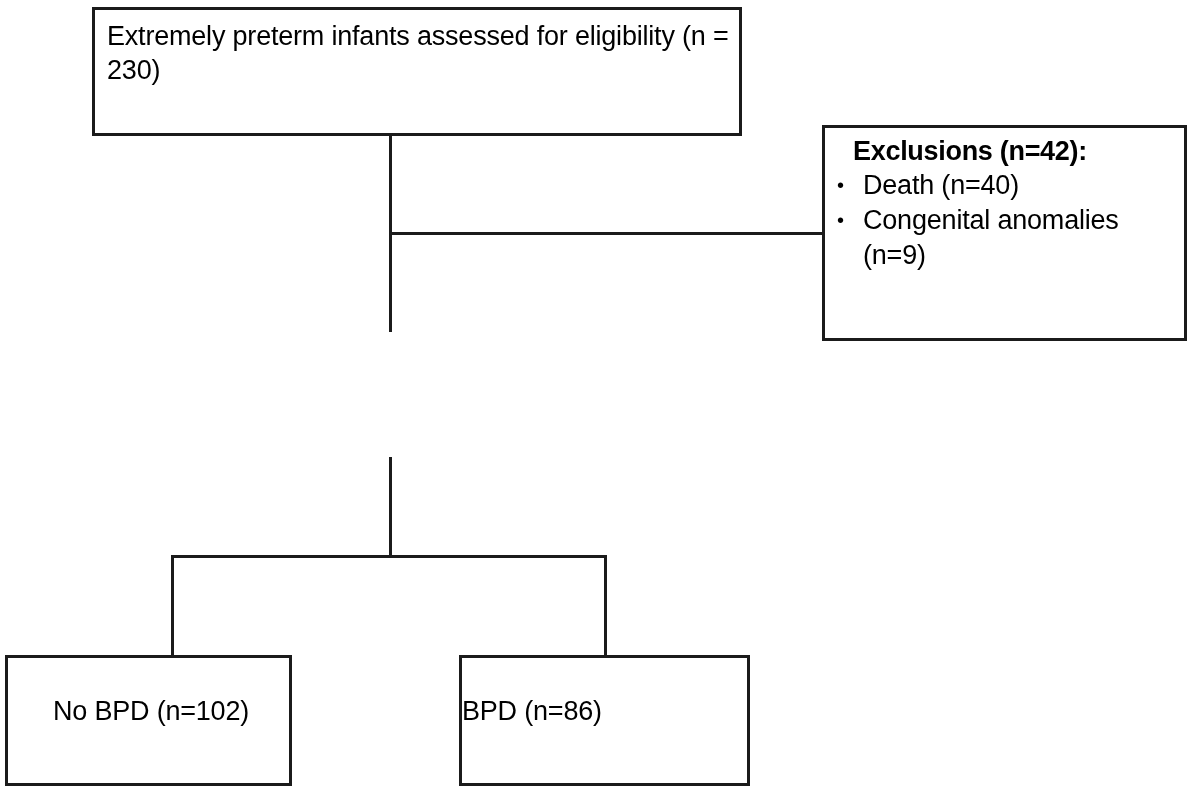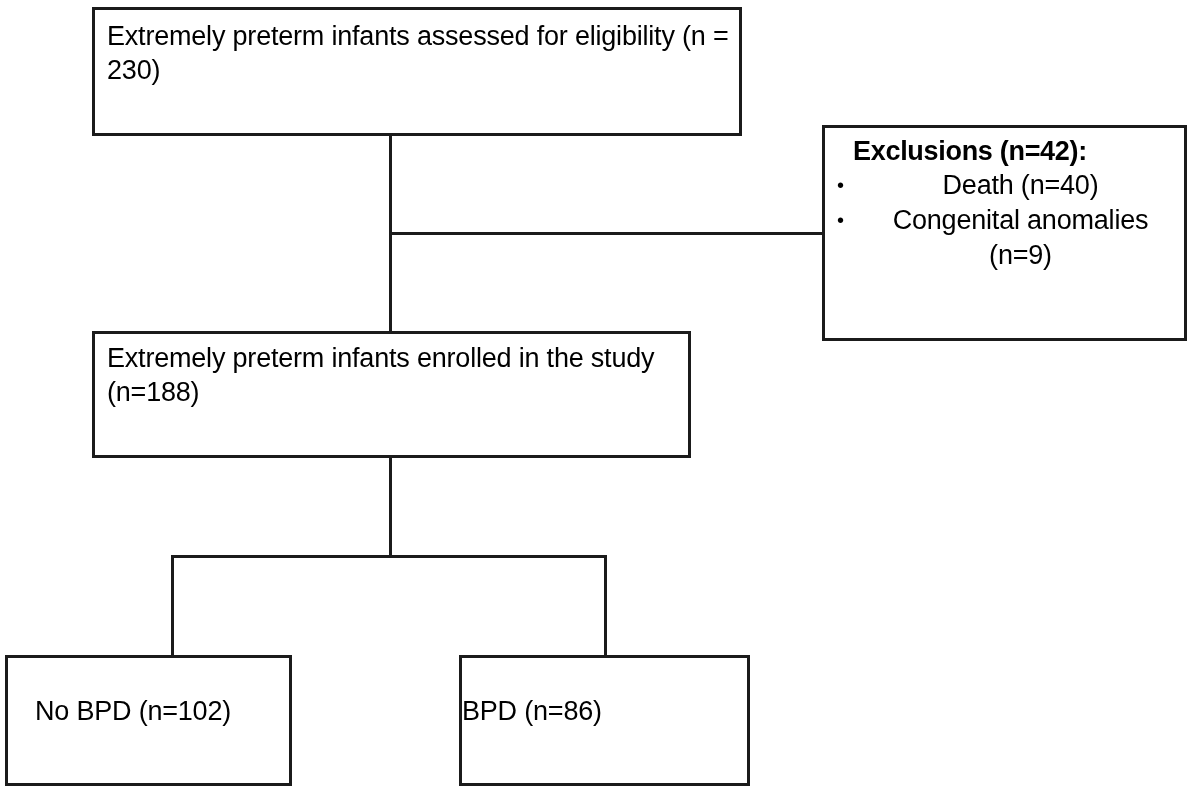"Death (n=40)" .excl-label { text-align: center -> none }
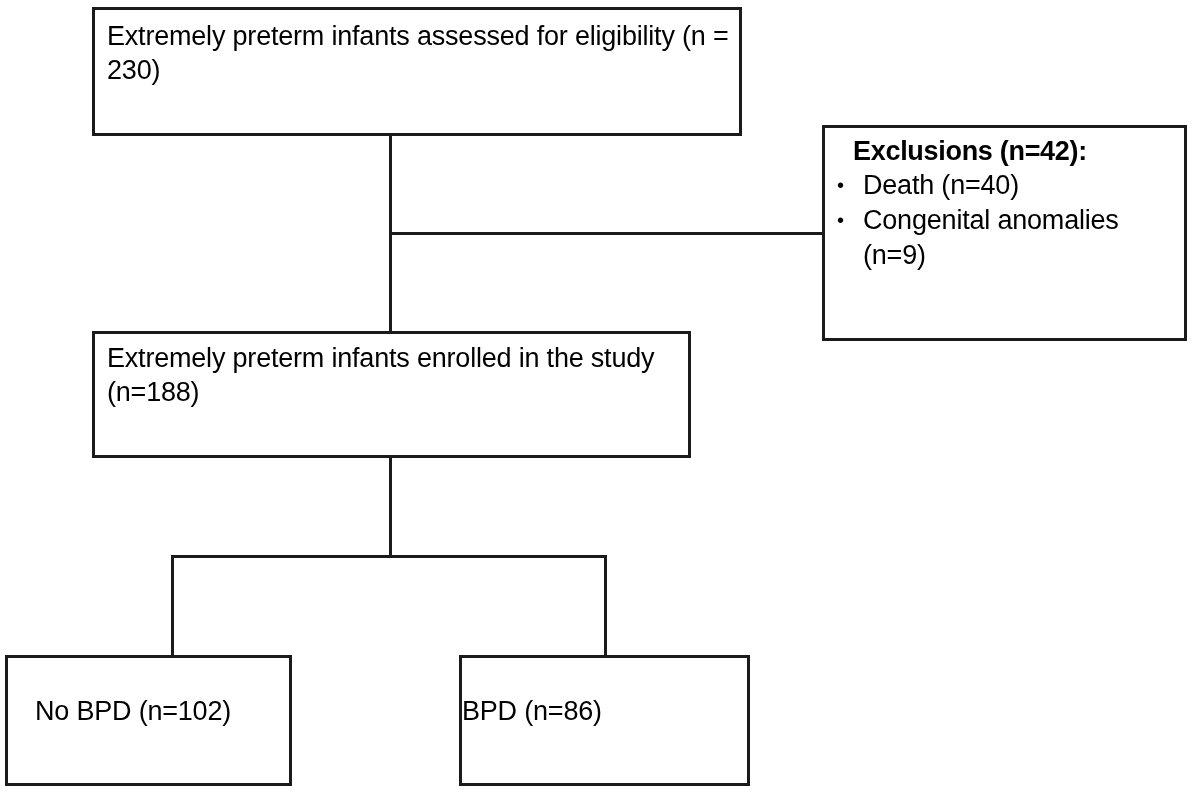"Extremely preterm infants enrolled in" div.node { html: <div> <div>Extremely preterm infants enrolled in the study (n=188)</div> </div> -> none }
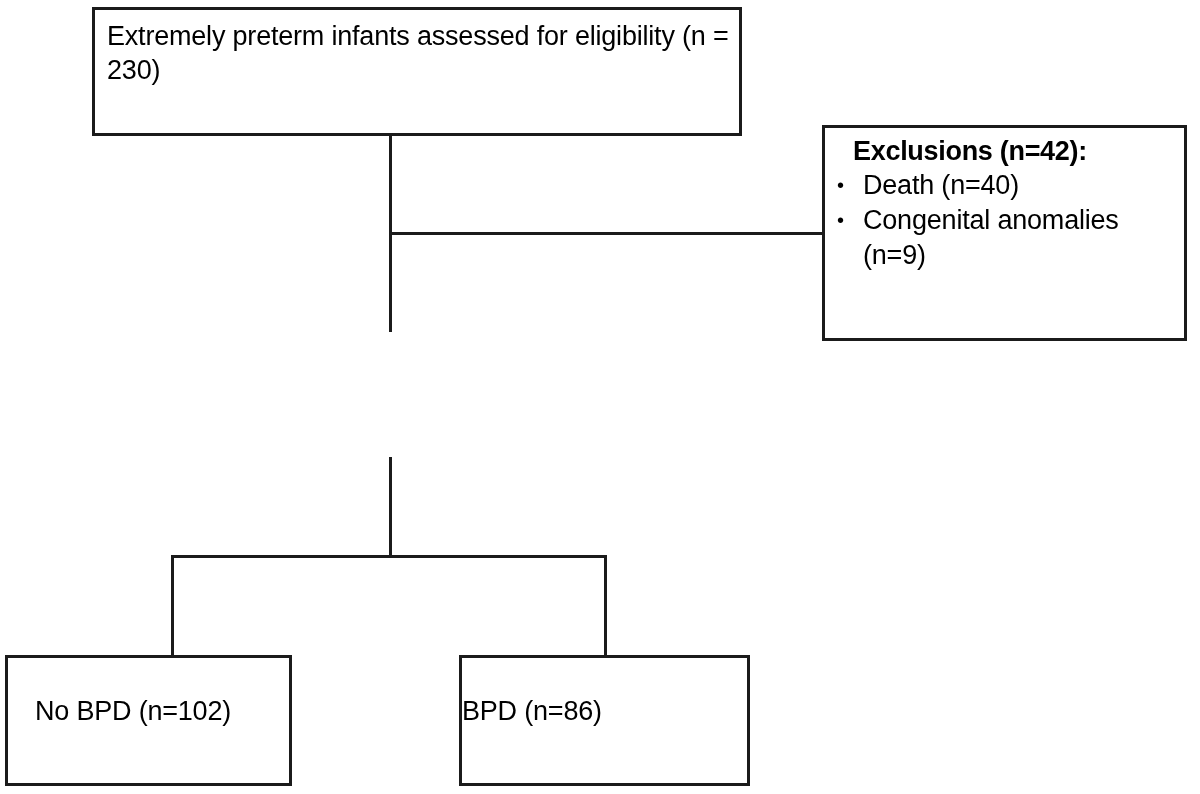"No BPD (n=102)" #box-nobpd .node-text-center { padding-left: 27px -> 45px }
